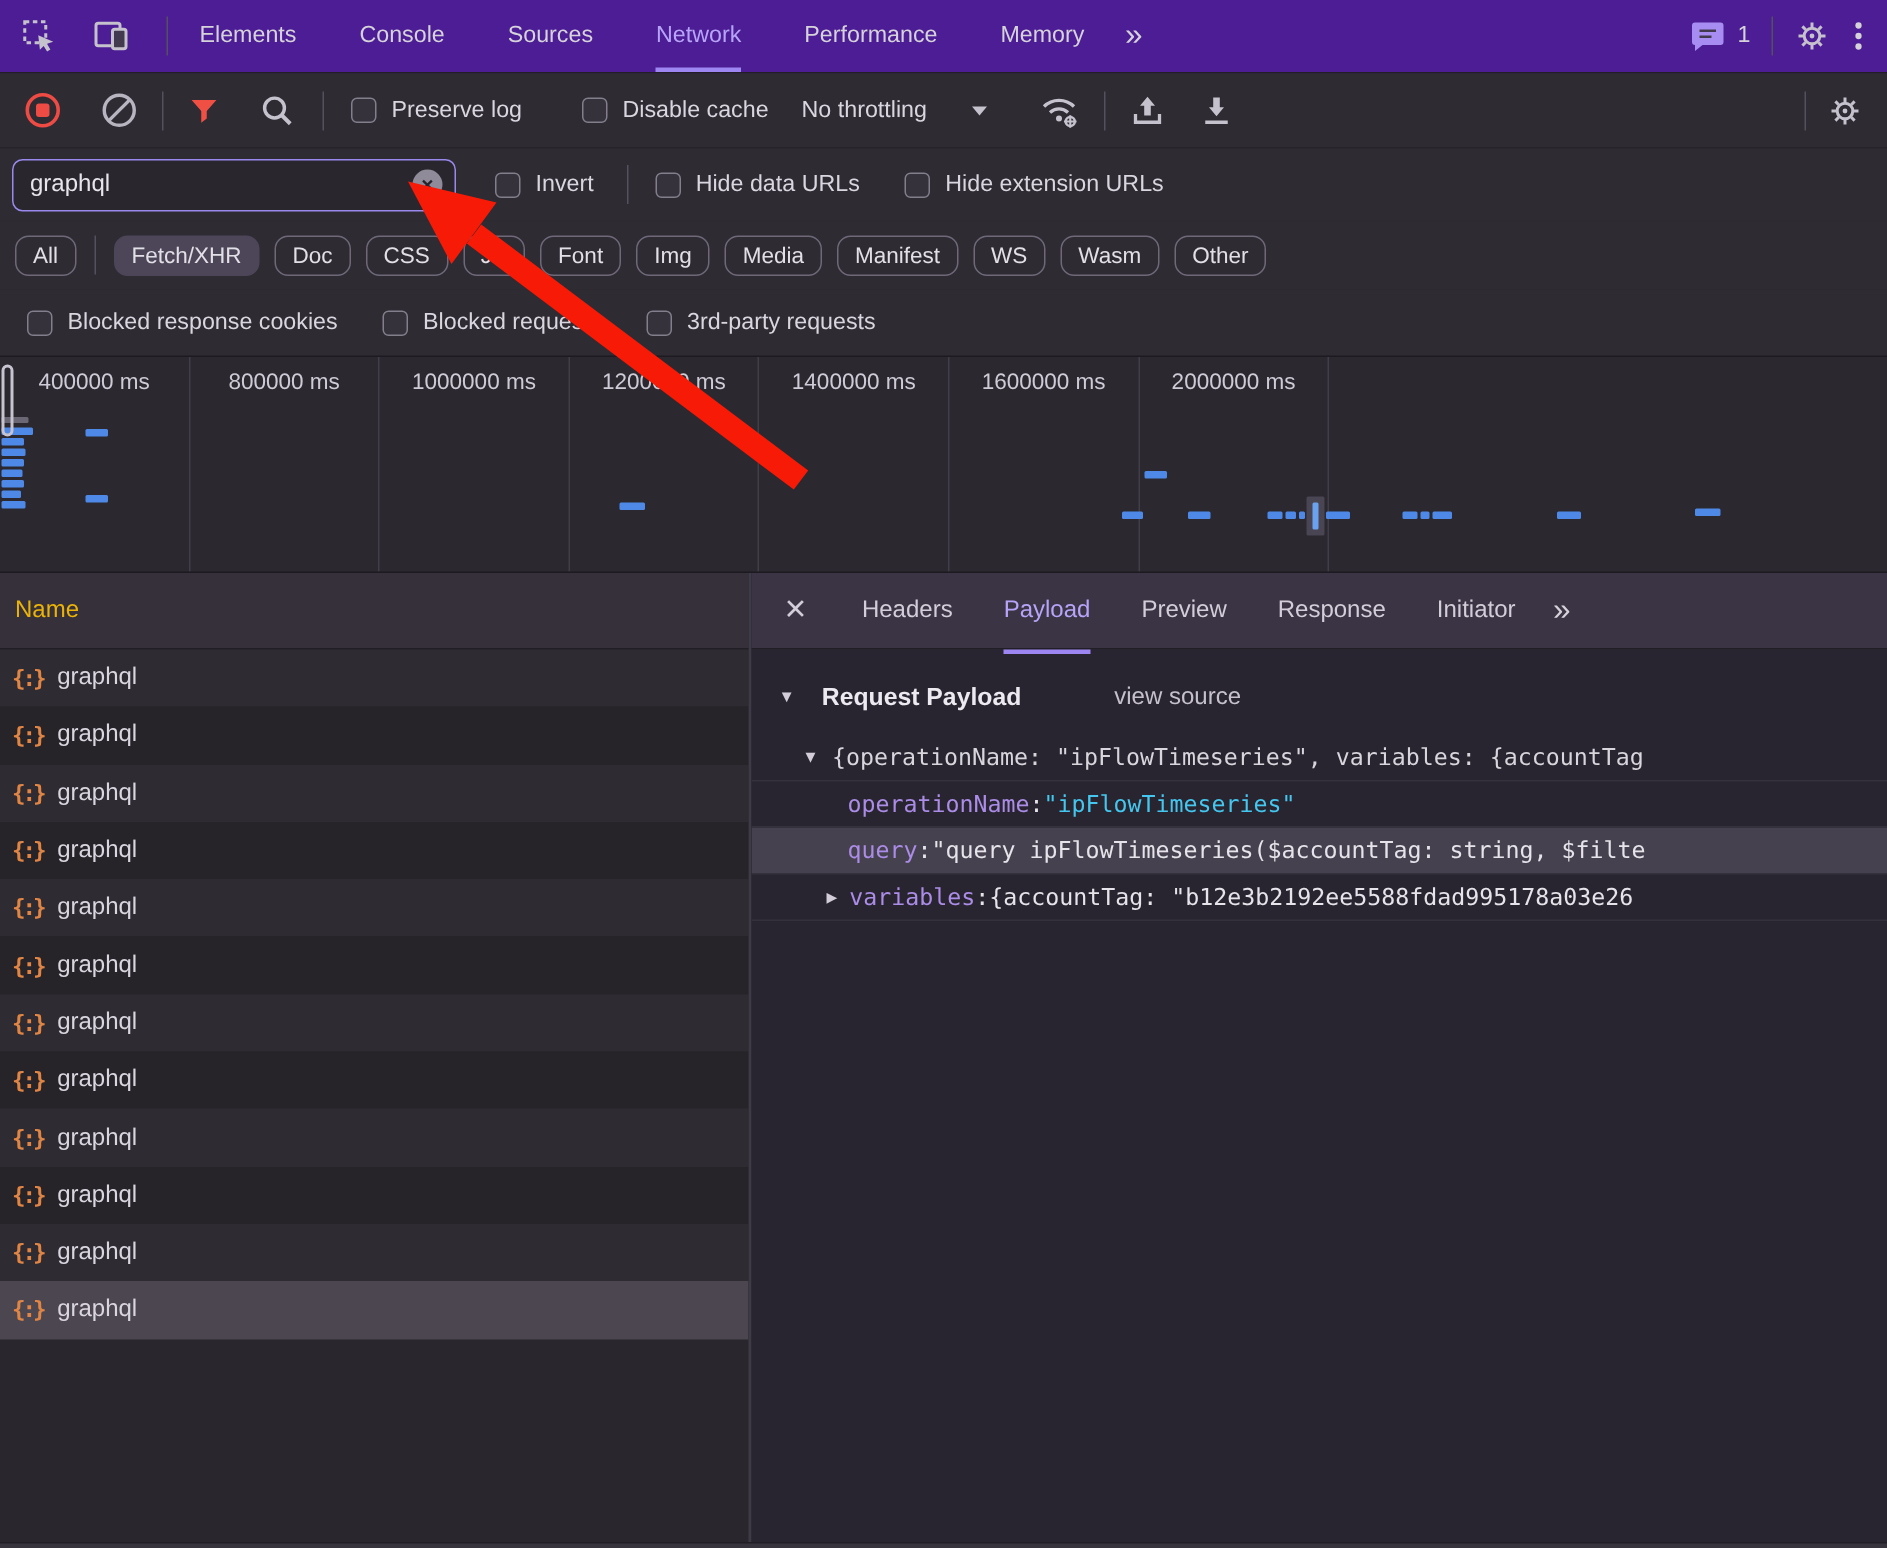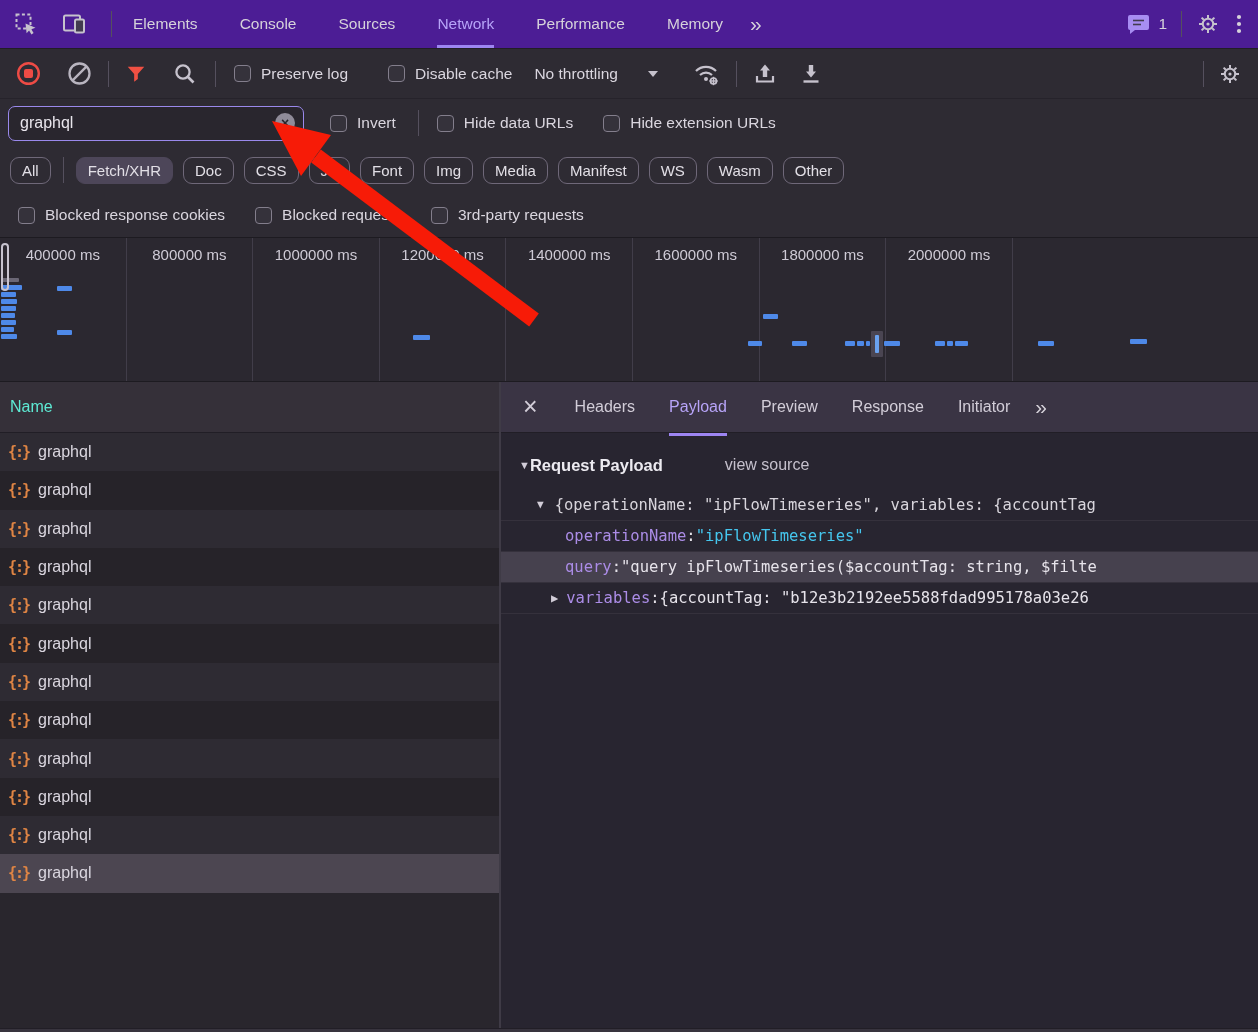"1800000 ms" div.tcol { html: <div>1800000 ms</div> -> none }
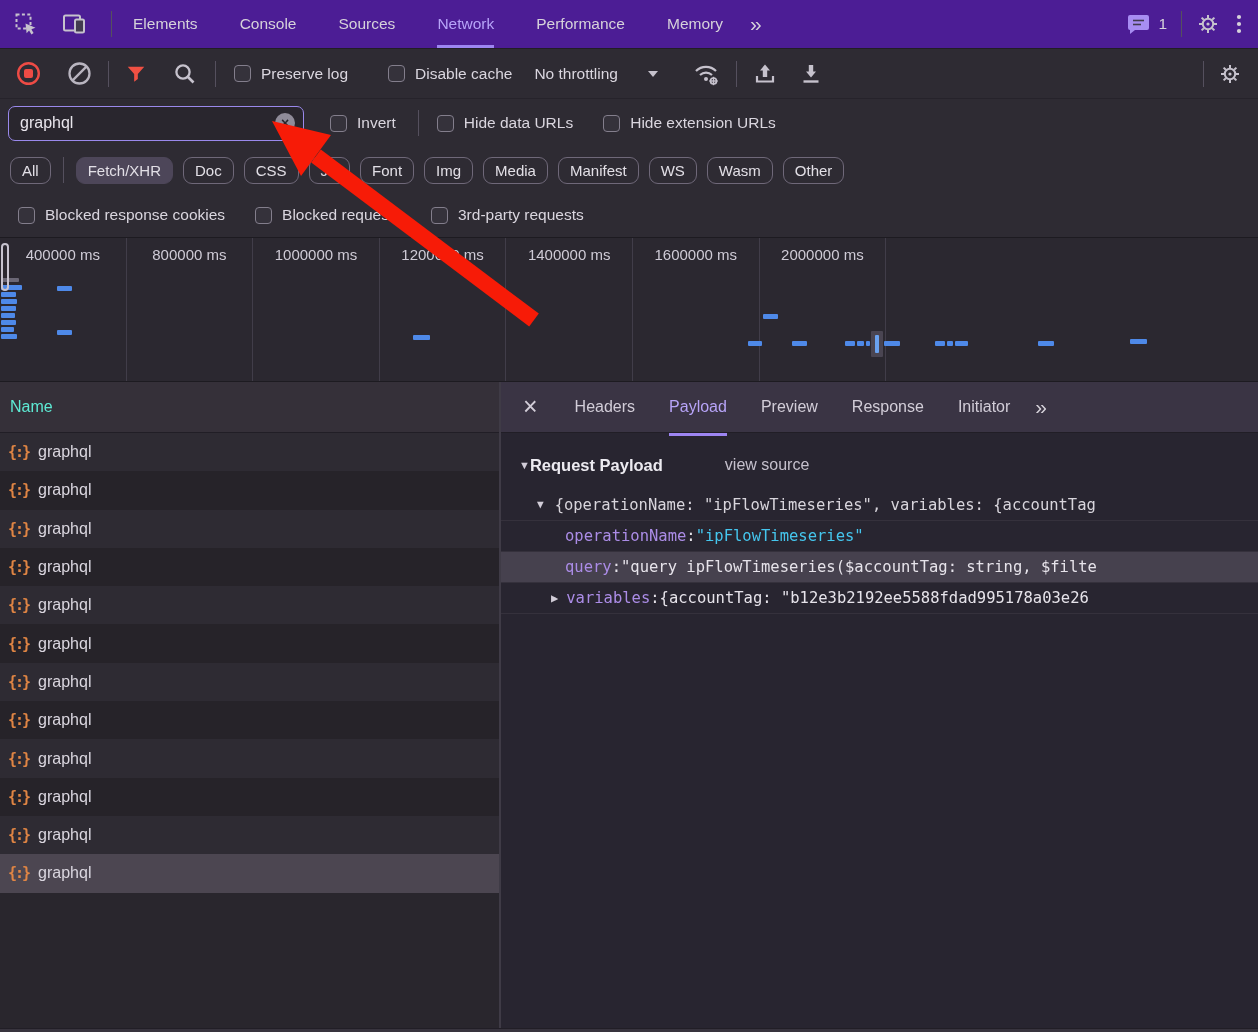"Name" .name-header { color: #5eead4 -> #eab308 }
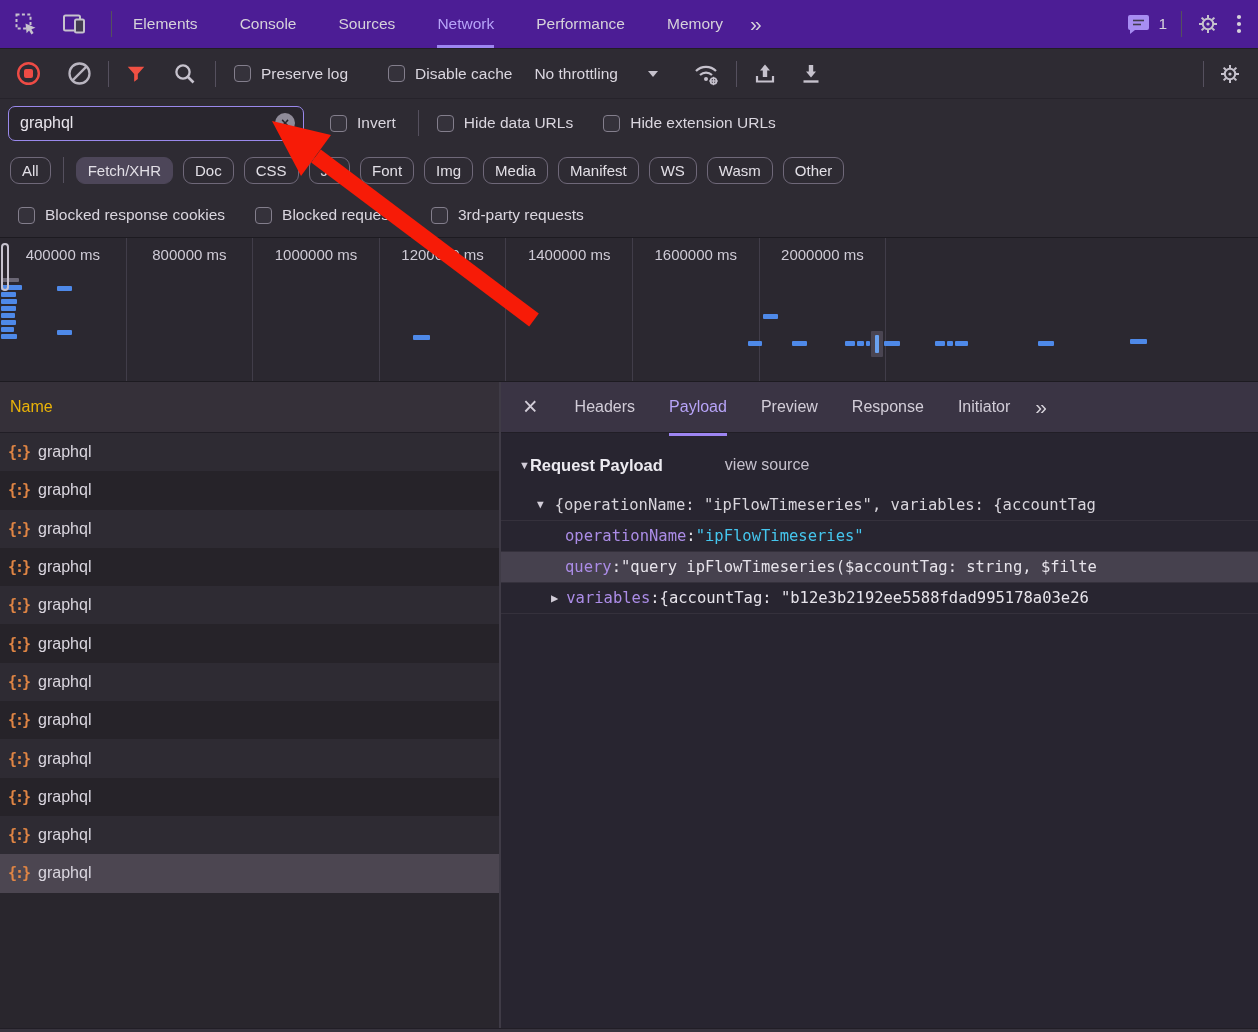"Request Payload" .pl-title { margin-left: 0 -> 18px }
